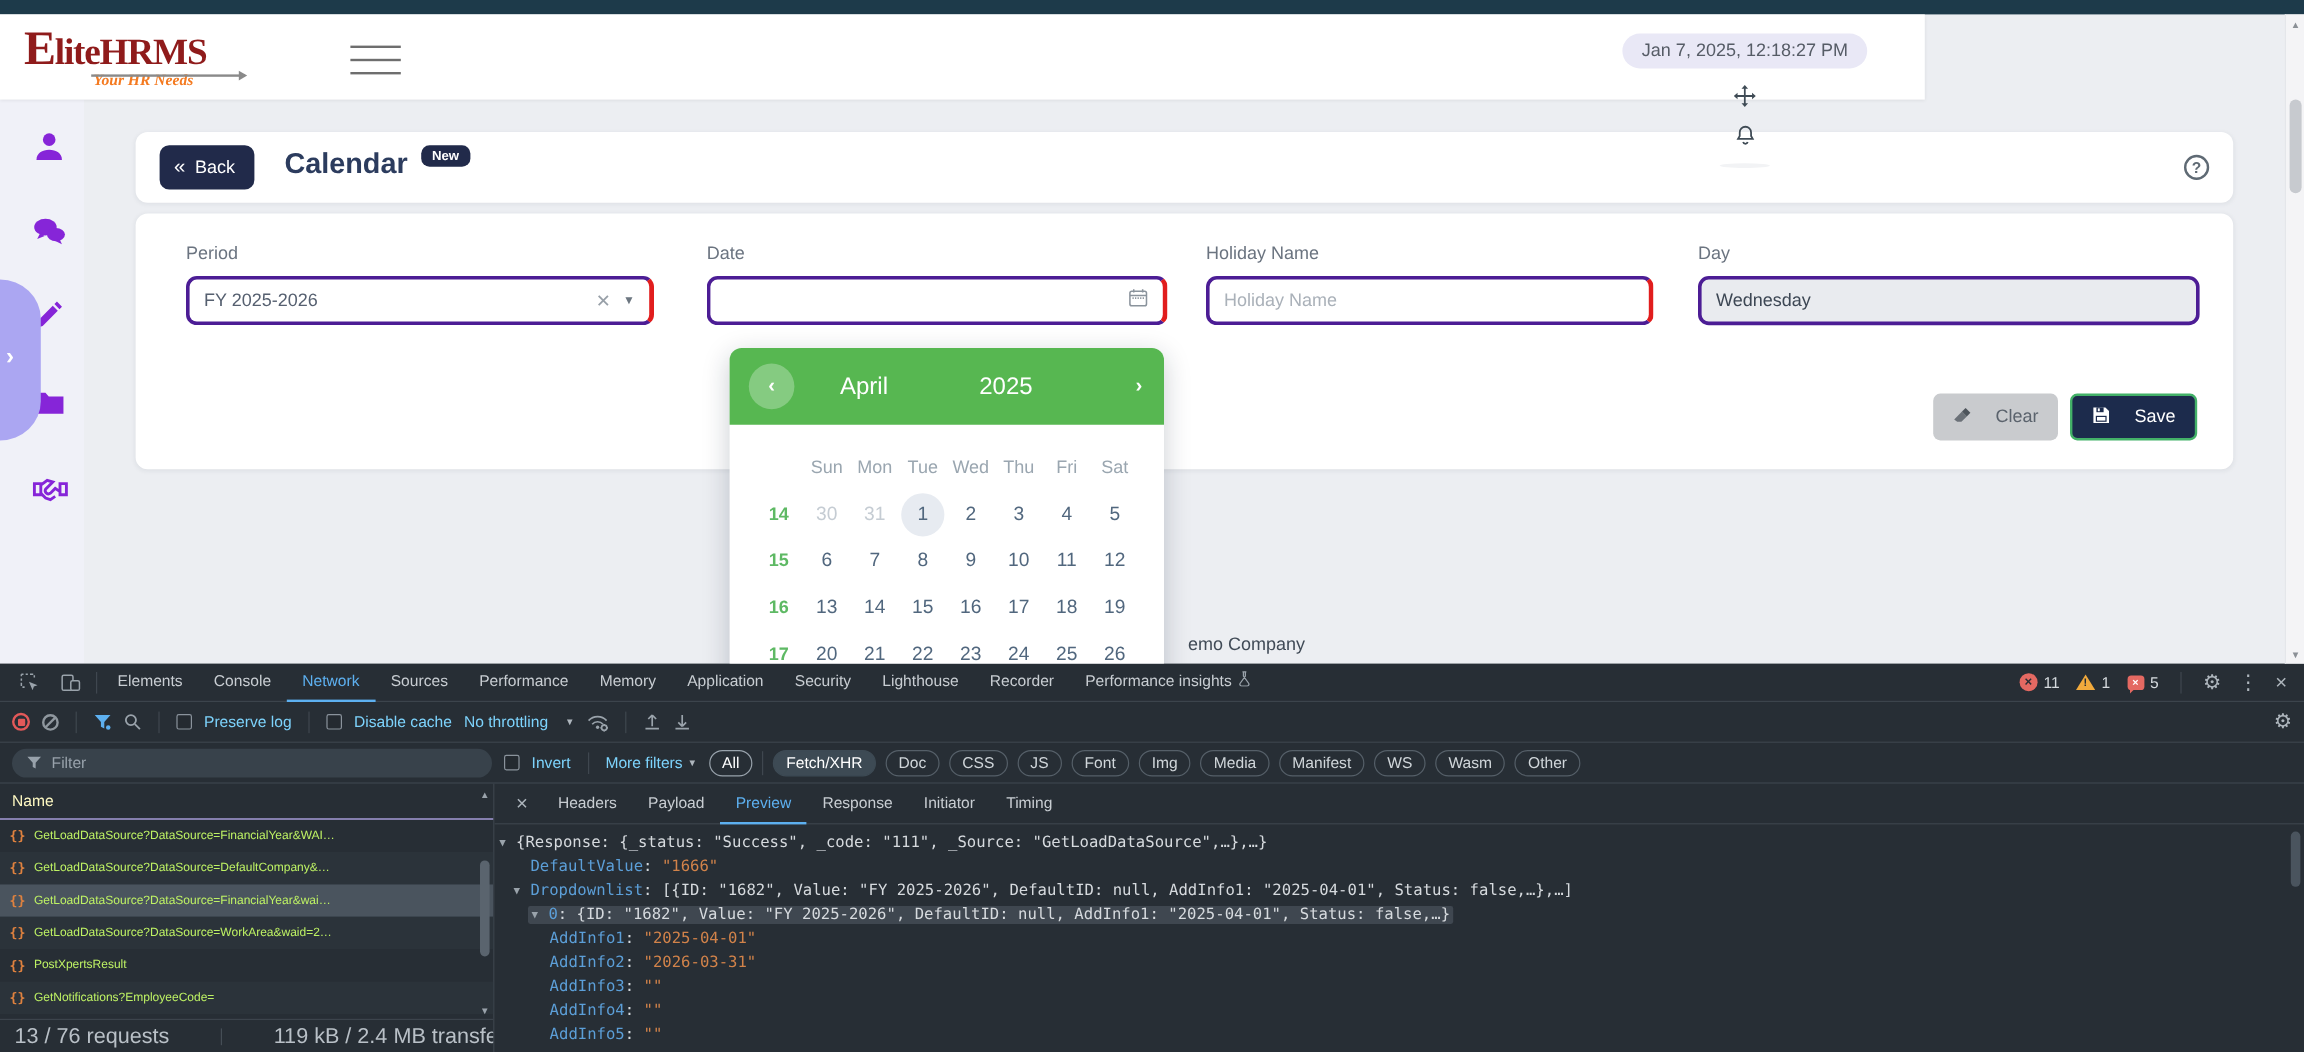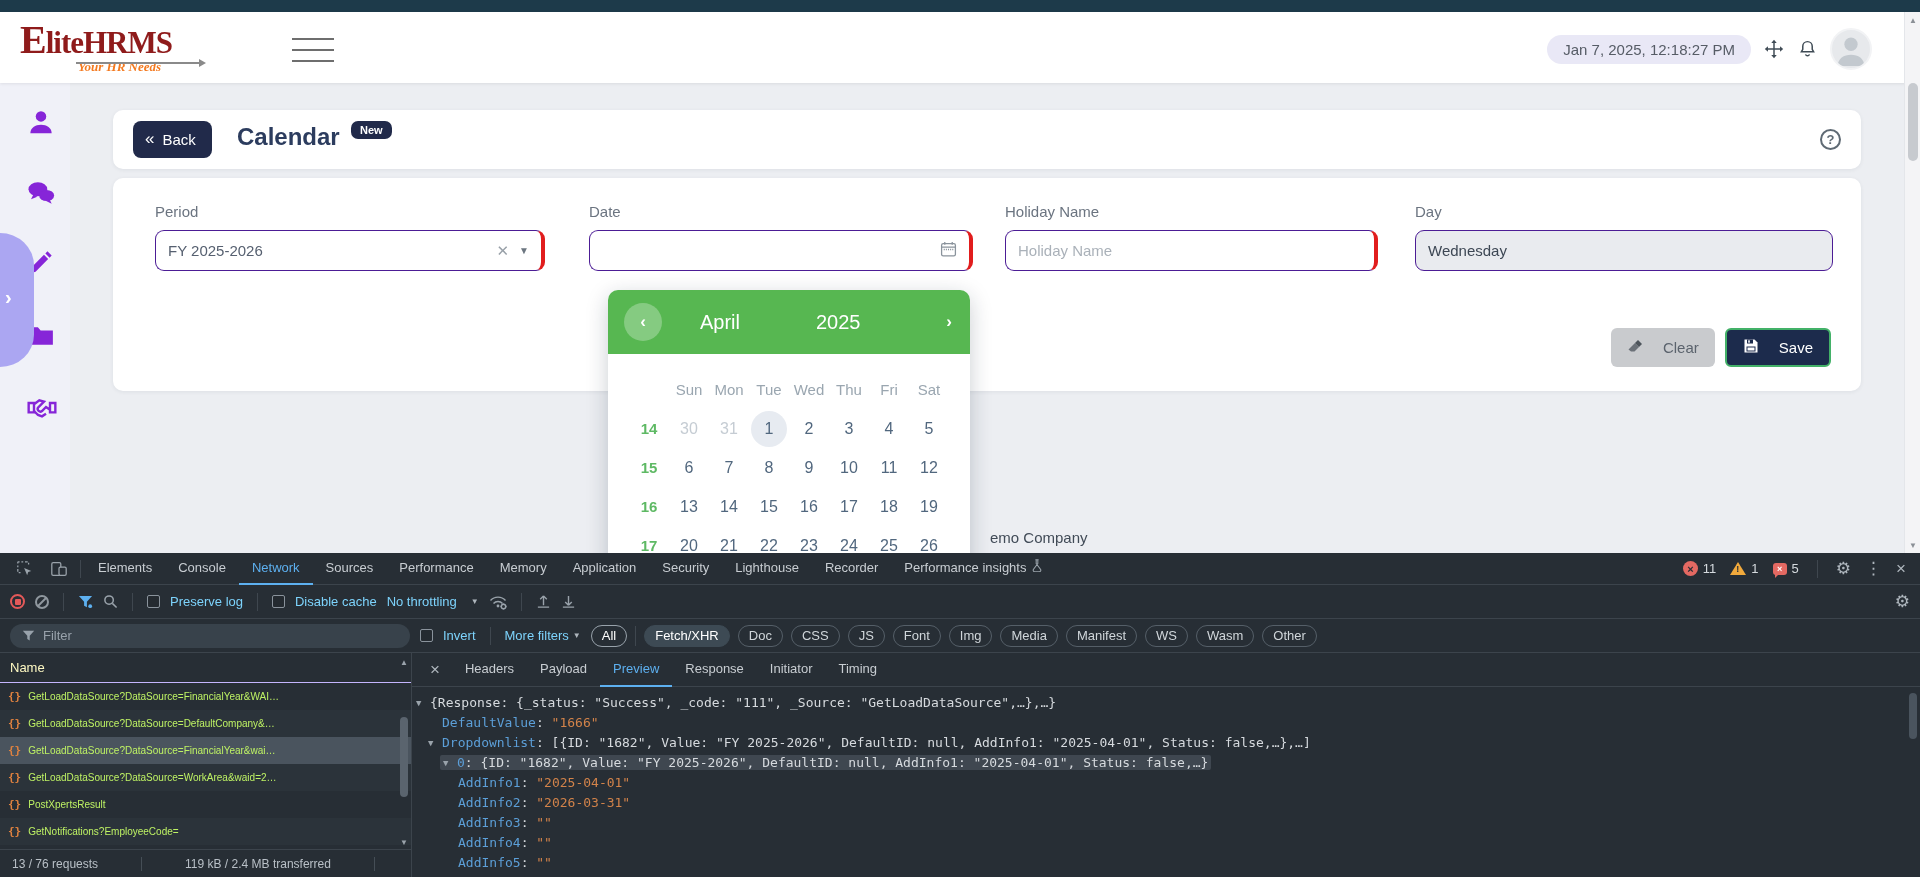"EliteHRMS" #appheader { width: 1920px -> 1604px }
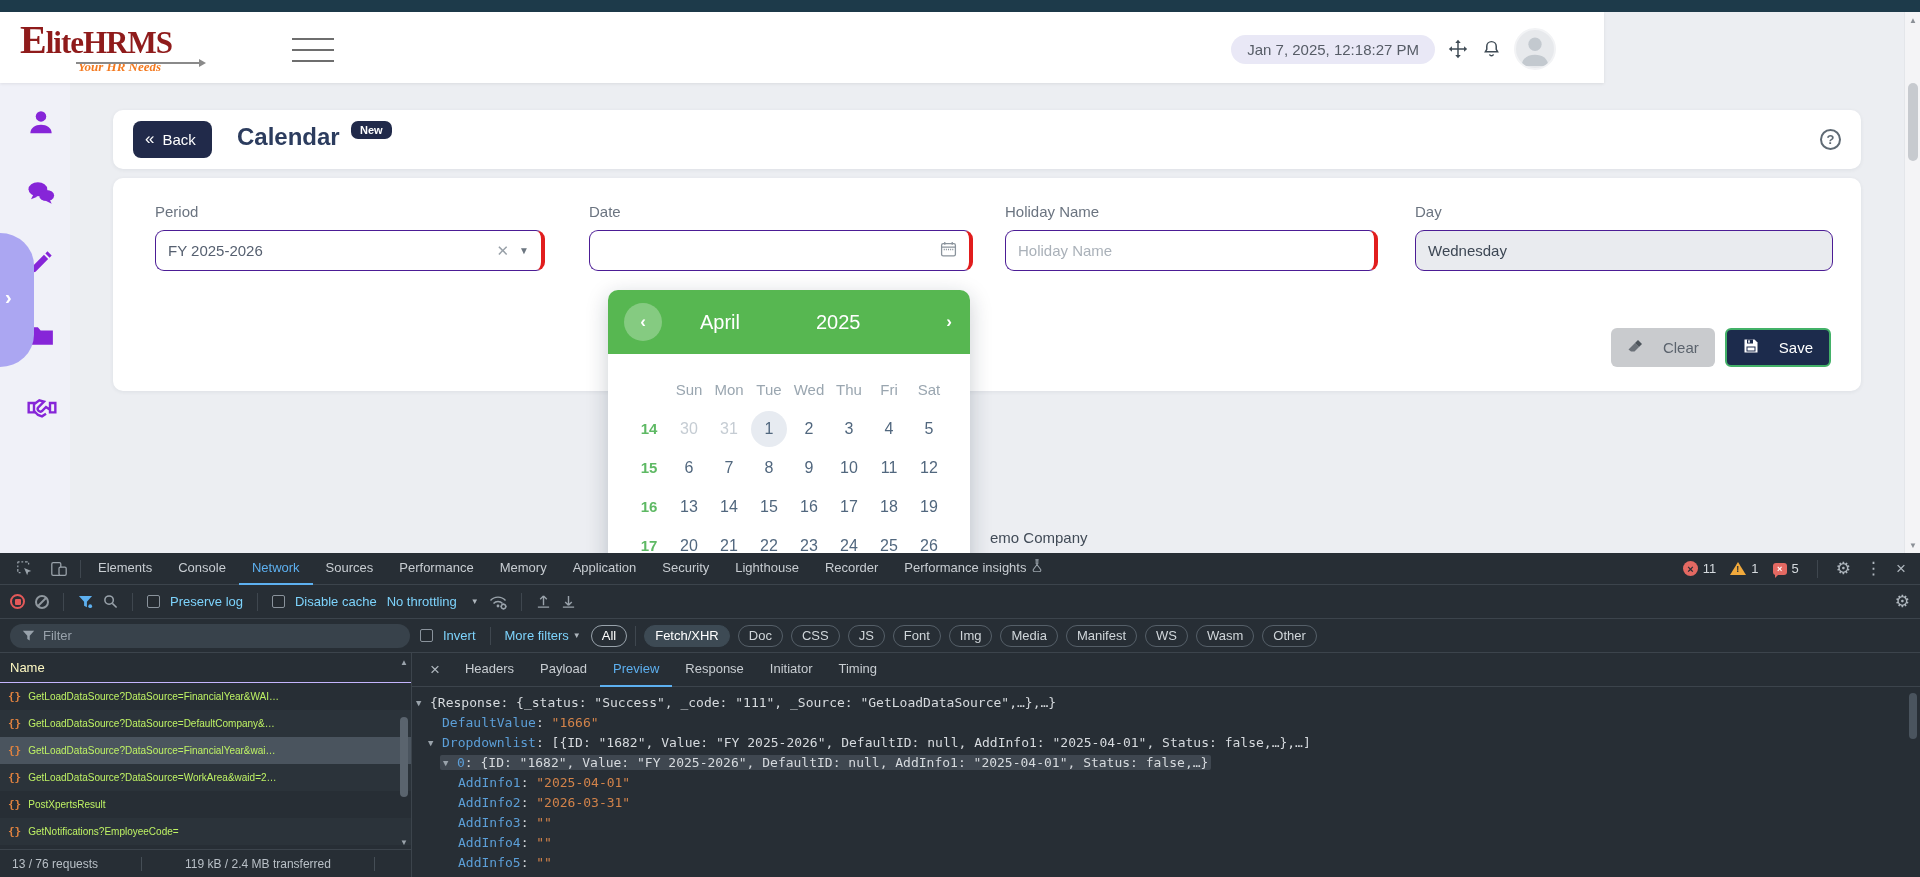"Jan 7, 2025, 12:18:27 PM" .hdr-right { flex-direction: none -> column }
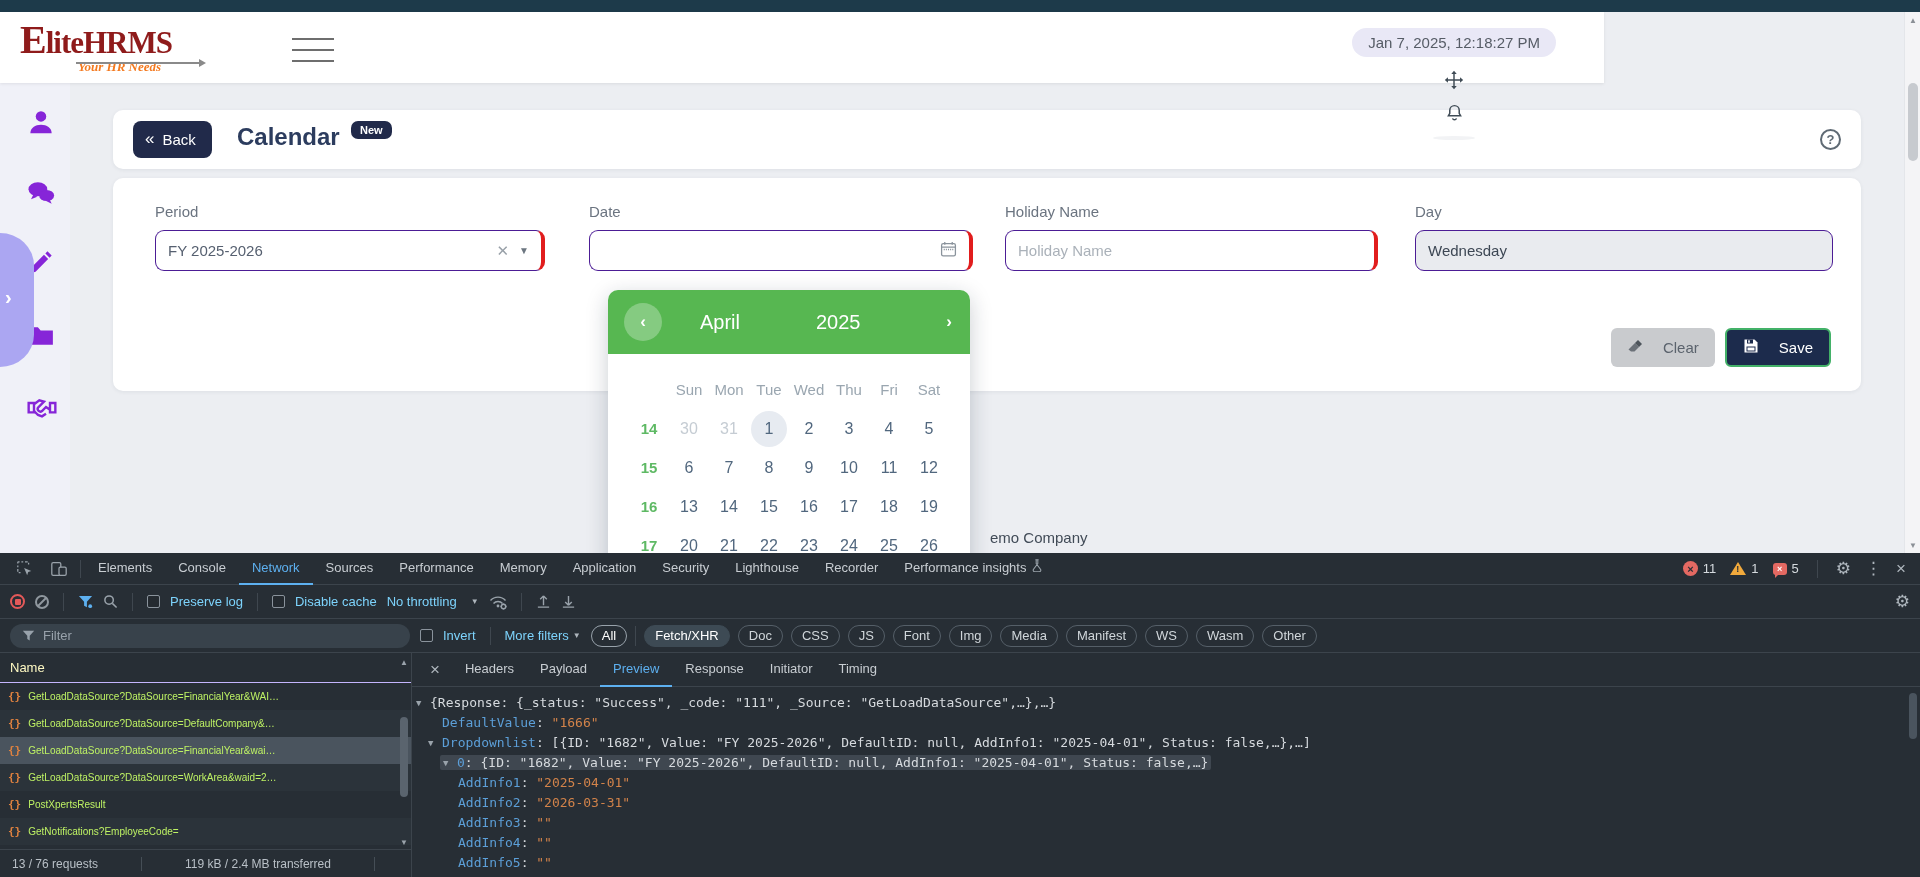"FY 2025-2026" .f-field { border: 1px solid #4c1d95 -> 3px solid #4c1d95 }
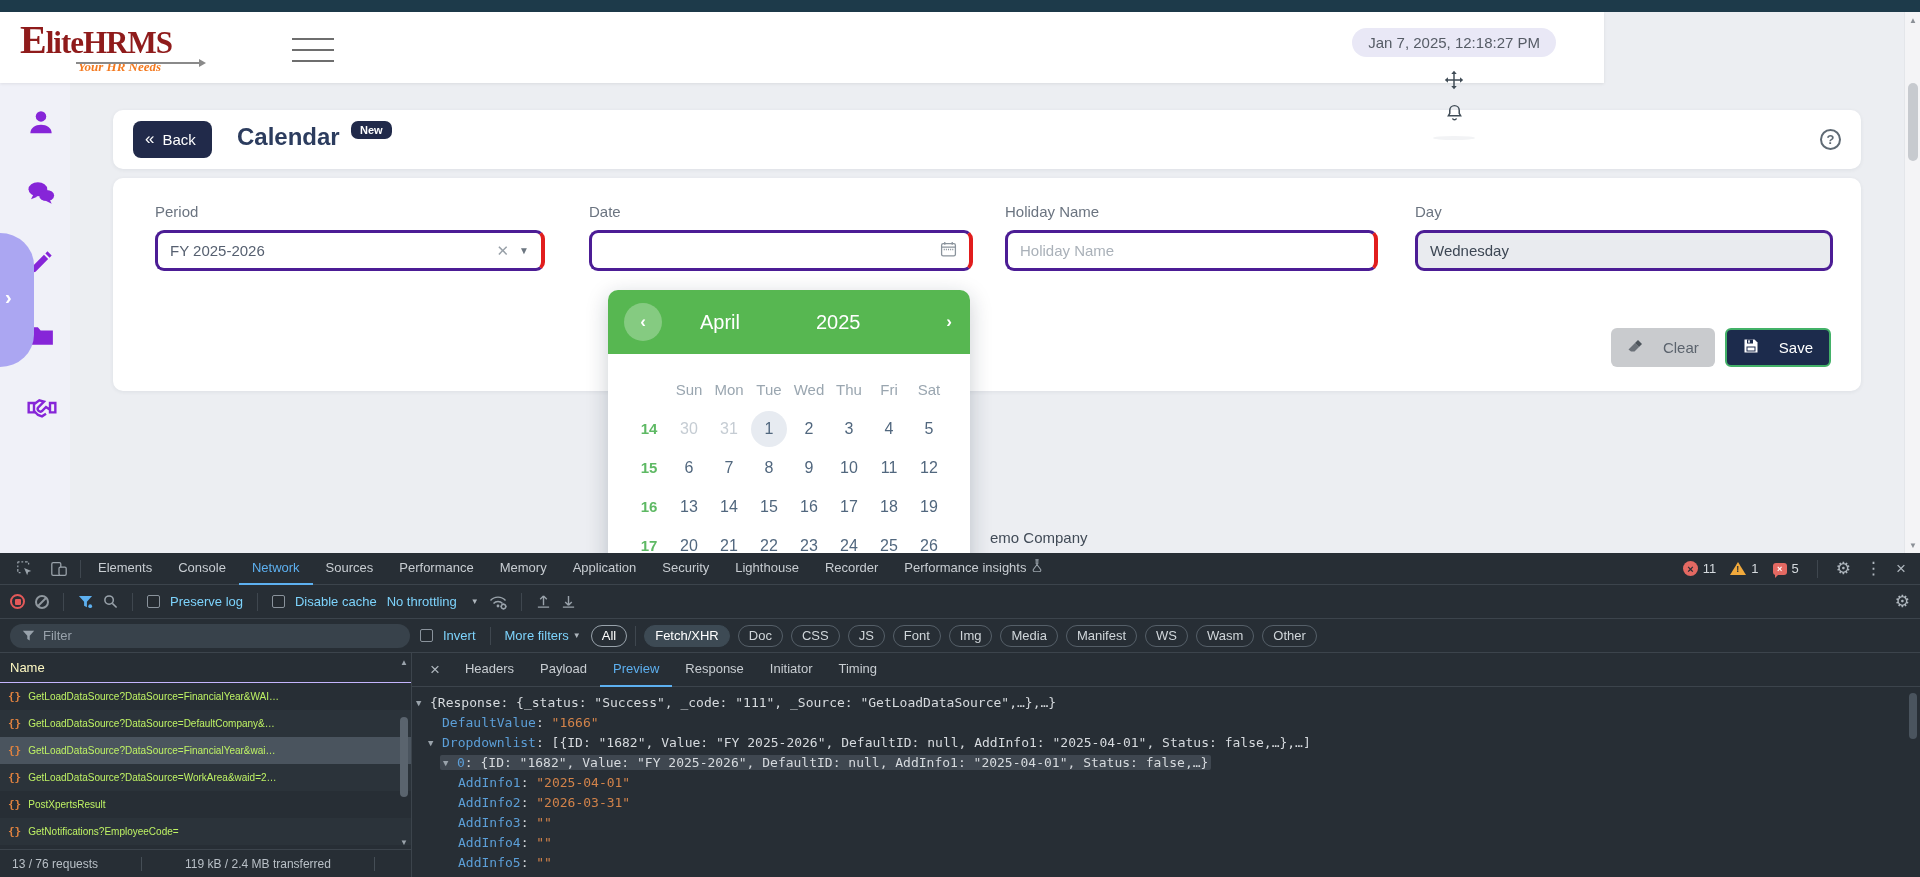"13 / 76 requests" .dt-statusbar { font-size: 12px -> 18px }
